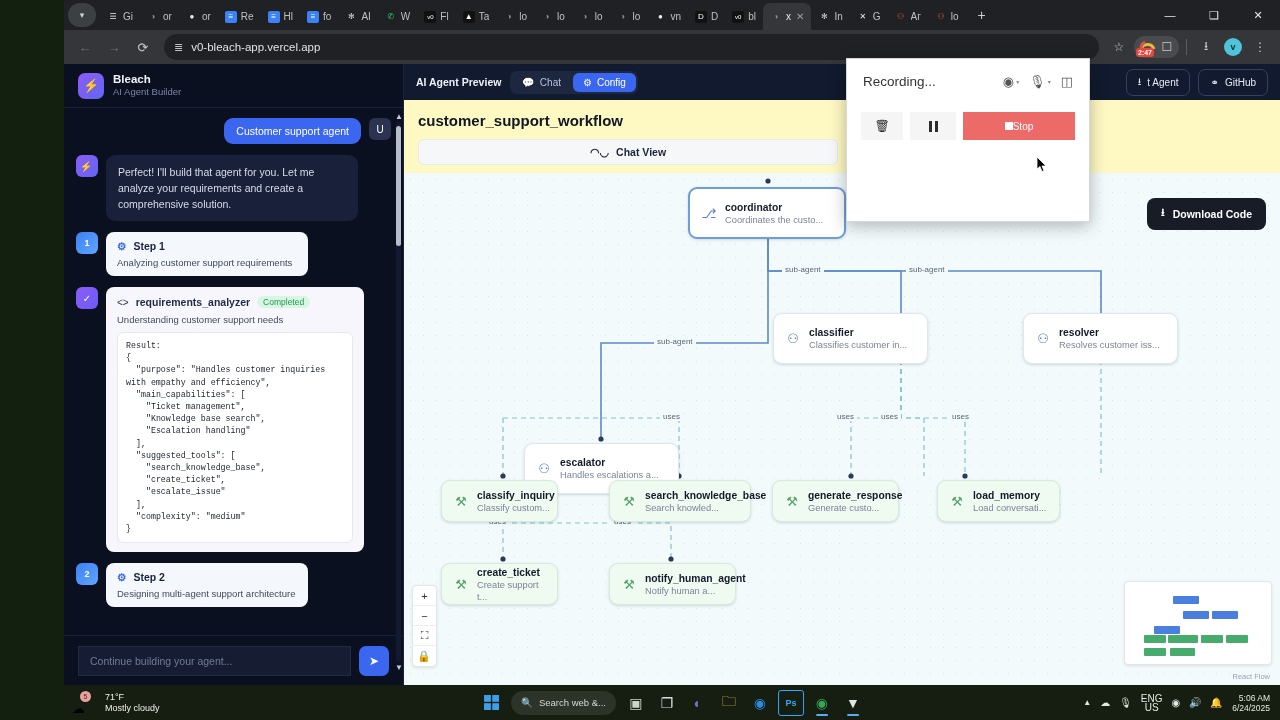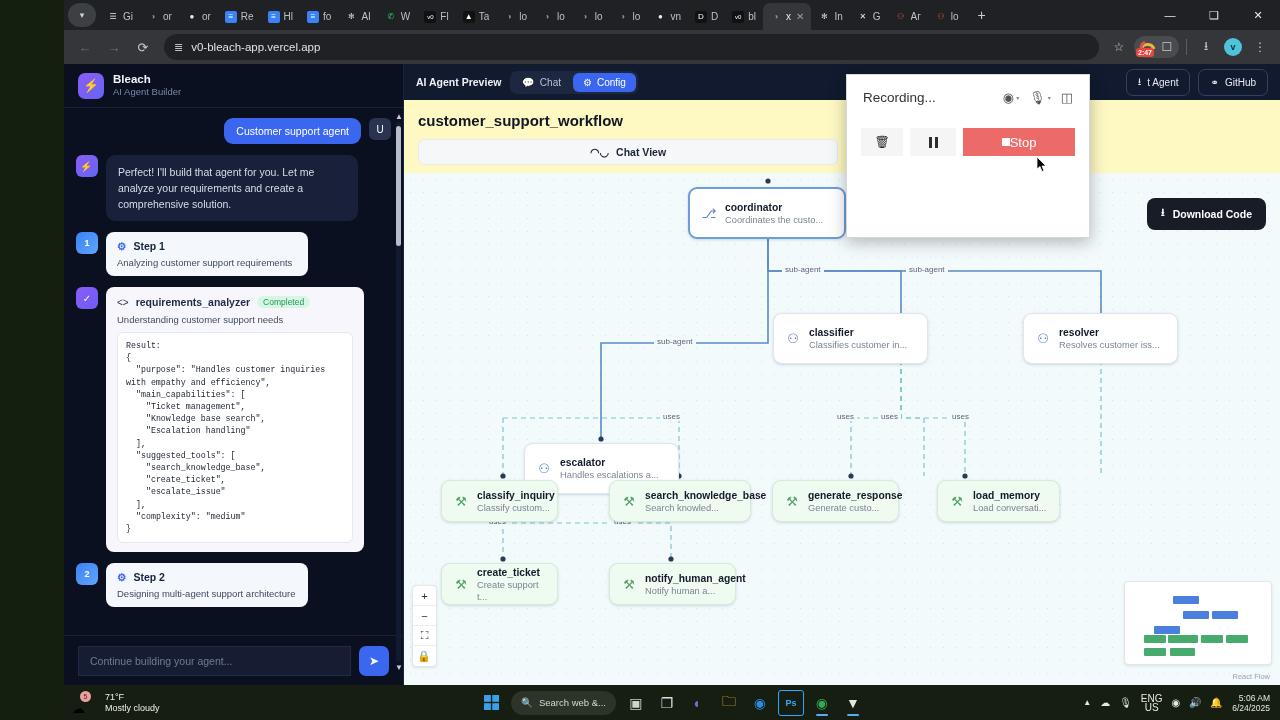"Recording..." .recorder { top: 74px -> 58px }
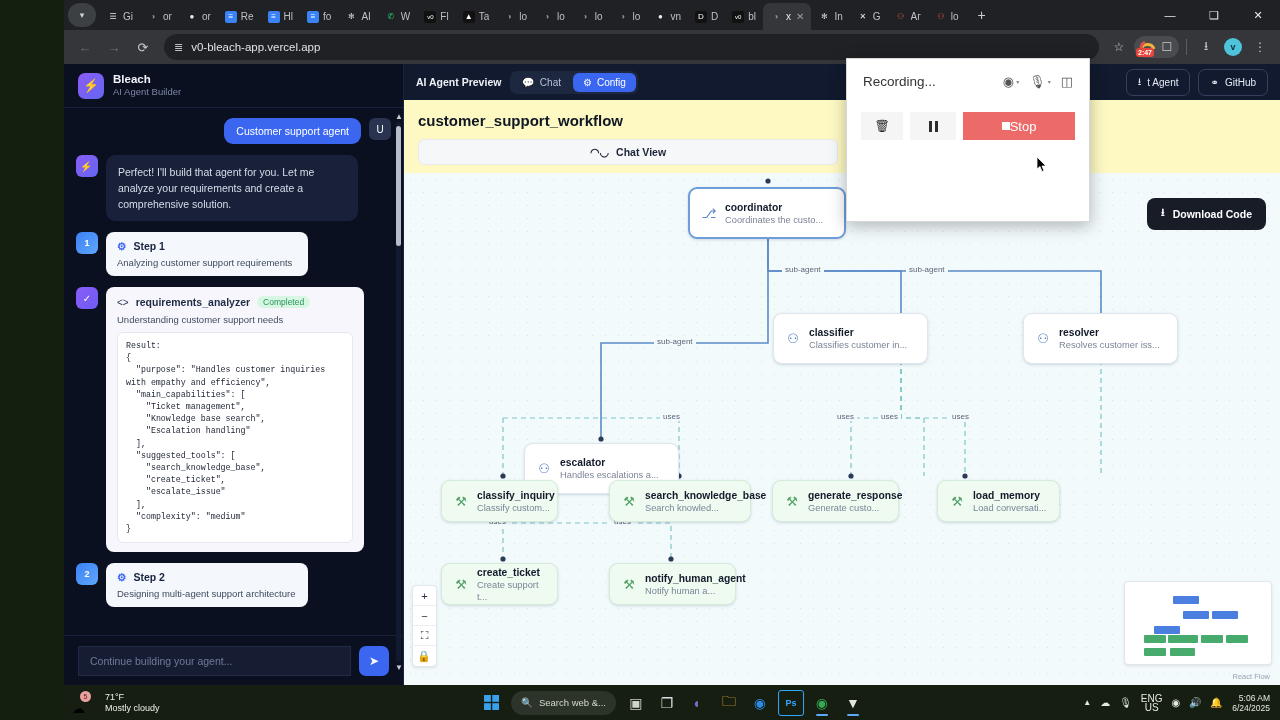"Stop" .rec-stop { font-size: 13px -> 10px }
